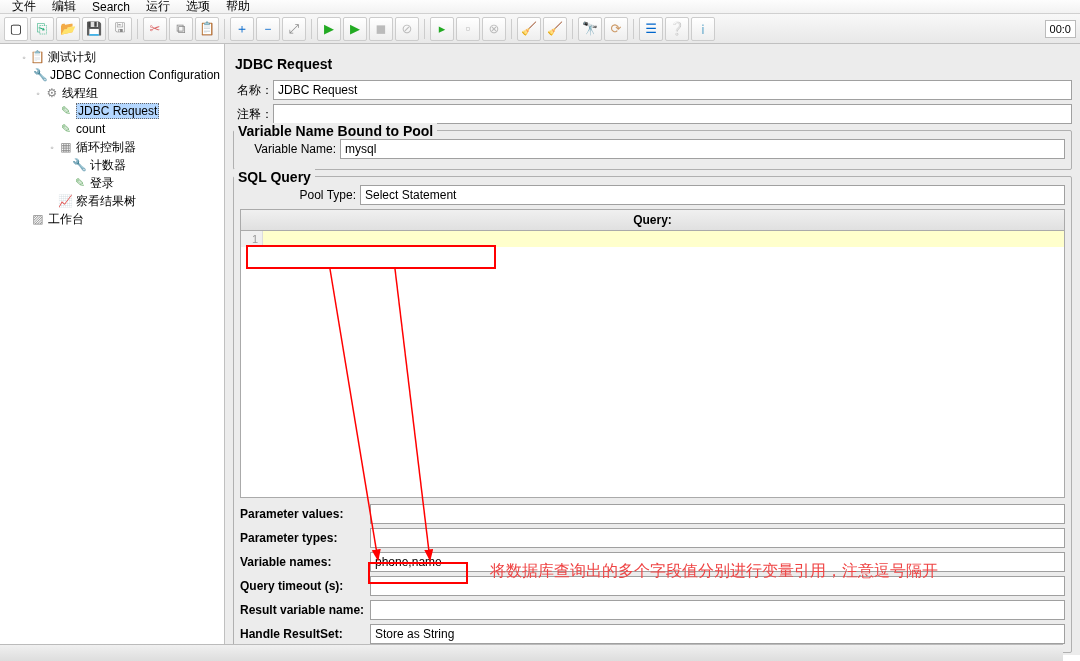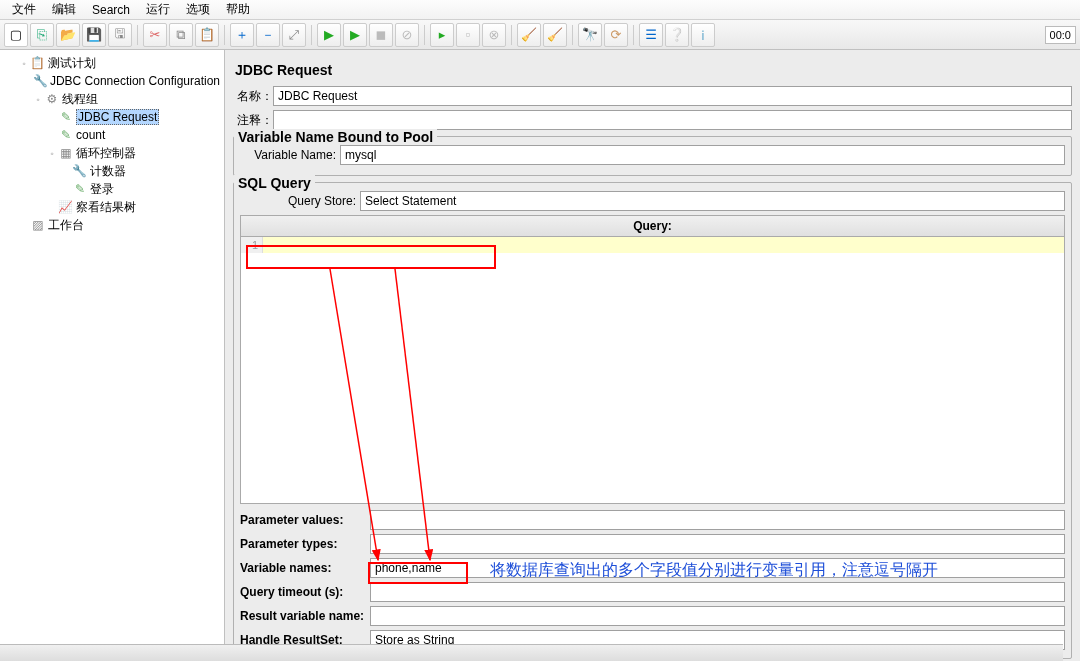"文件" .menubar { height: 20px -> 14px }
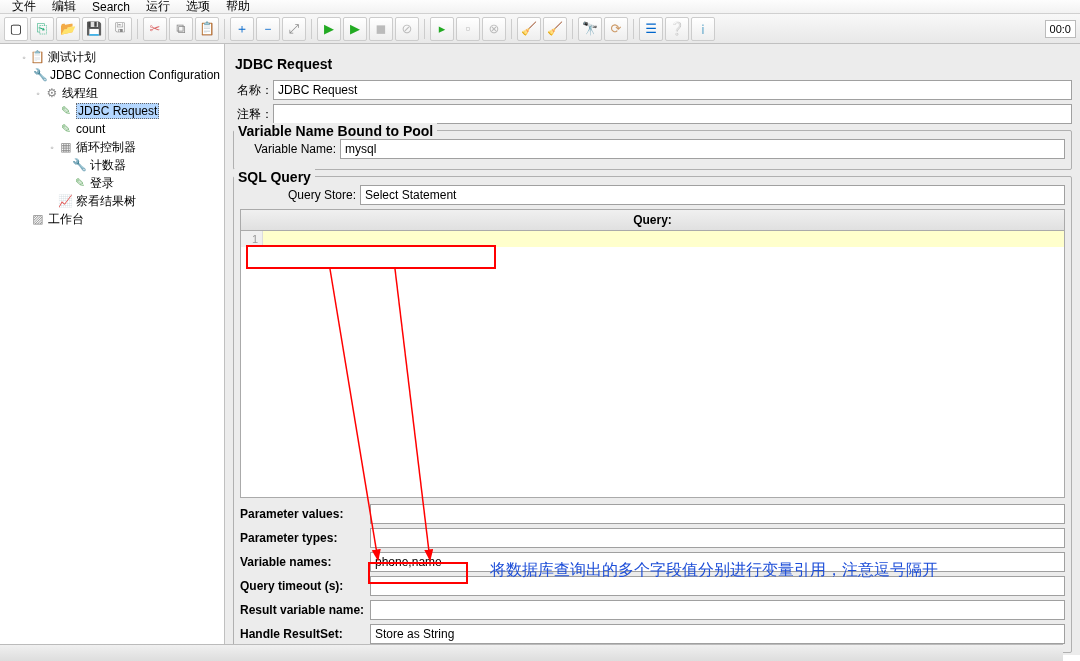"Query Store:" label { text: Query Store -> Pool Type }
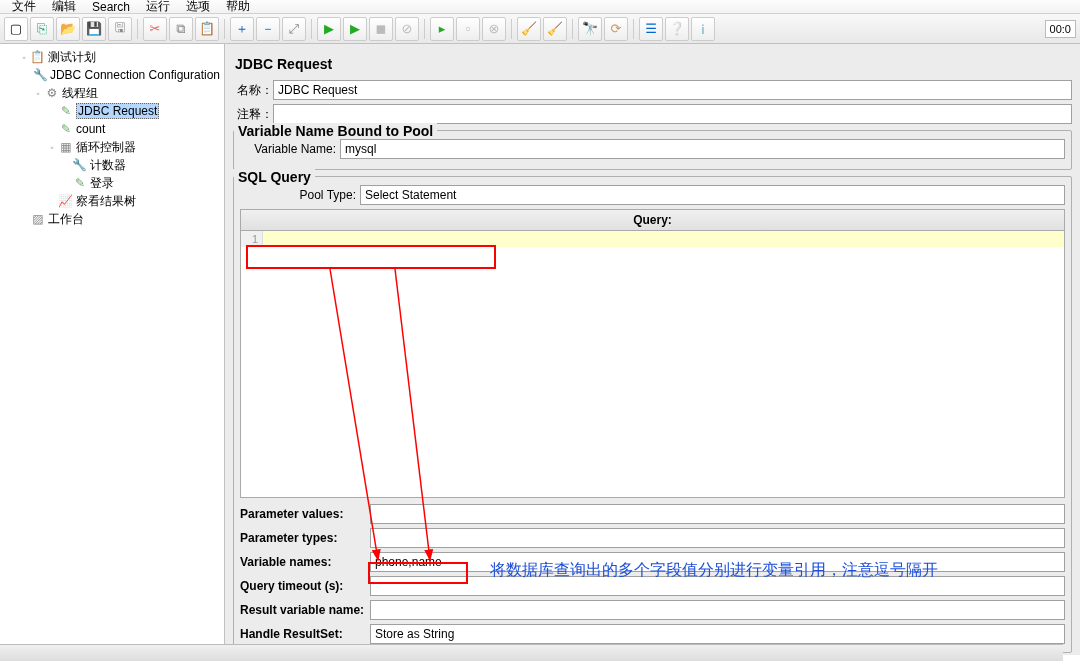"将数据库查询出的多个字段值分别进行变量引用，注意逗号隔开" .annotation-text { color: #1d4ed8 -> #ef4444; font-family: Liberation Mono, monospace -> Liberation Serif, serif }
